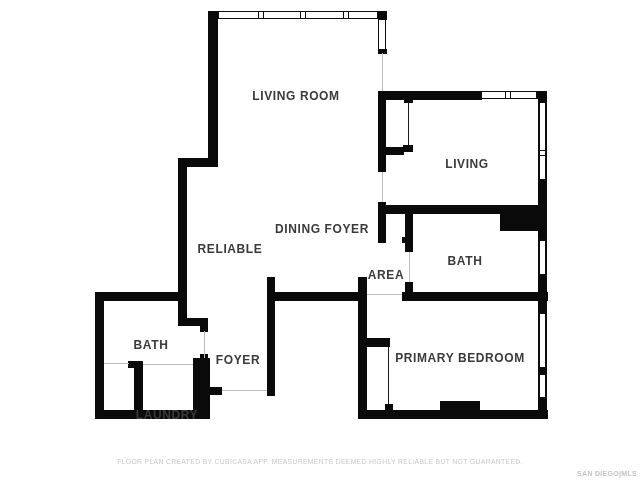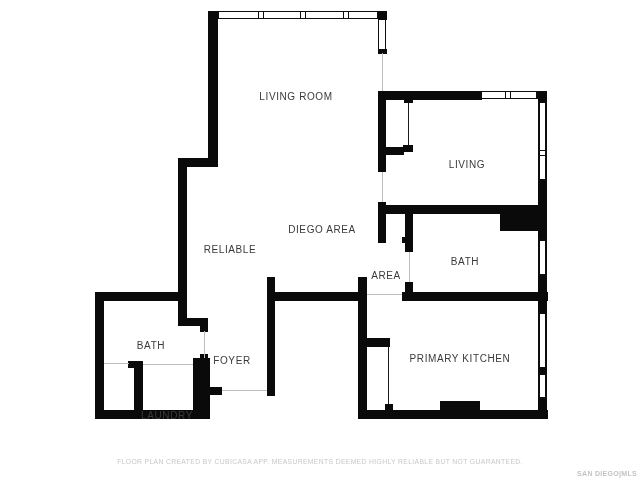"LIVING ROOM" .room-label { font-size: 10px -> 12px; font-weight: none -> bold }
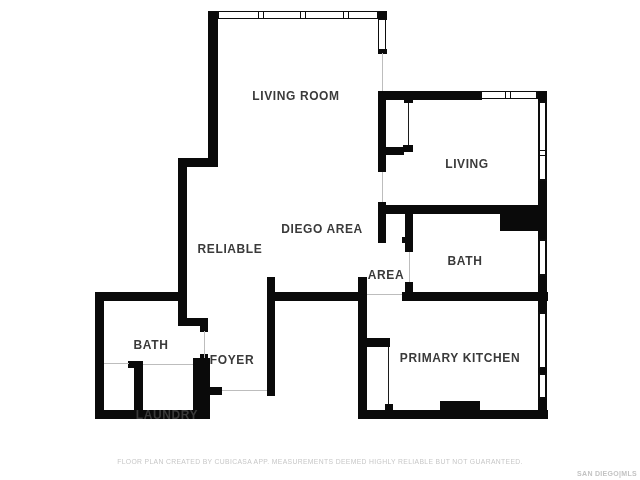"DIEGO AREA" div.room-label { text: DIEGO AREA -> DINING FOYER }
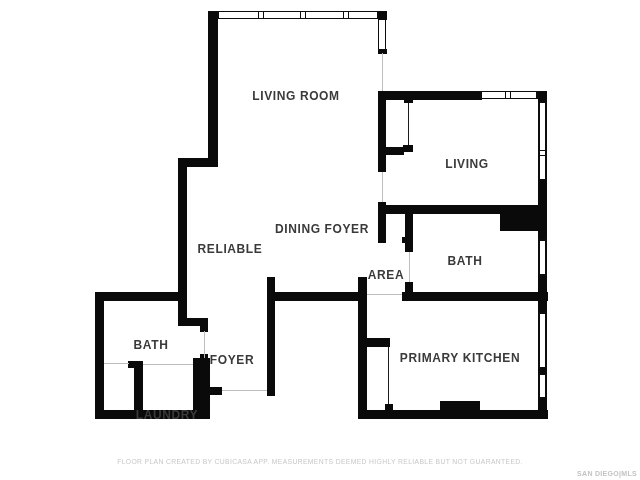"FOYER" div.room-label { left: 232px -> 238px }
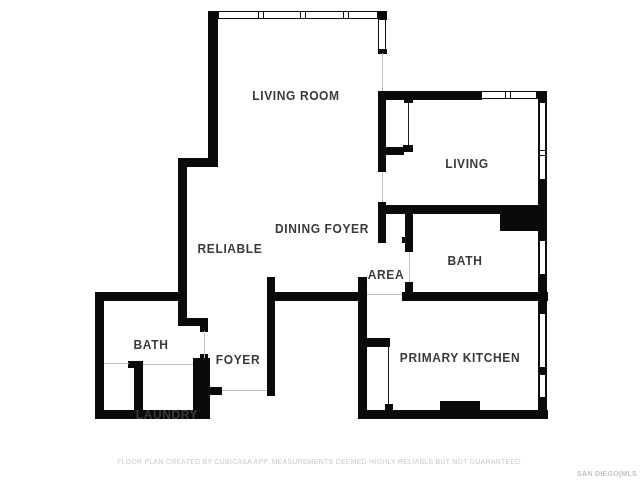"PRIMARY KITCHEN" div.room-label { text: KITCHEN -> BEDROOM }
